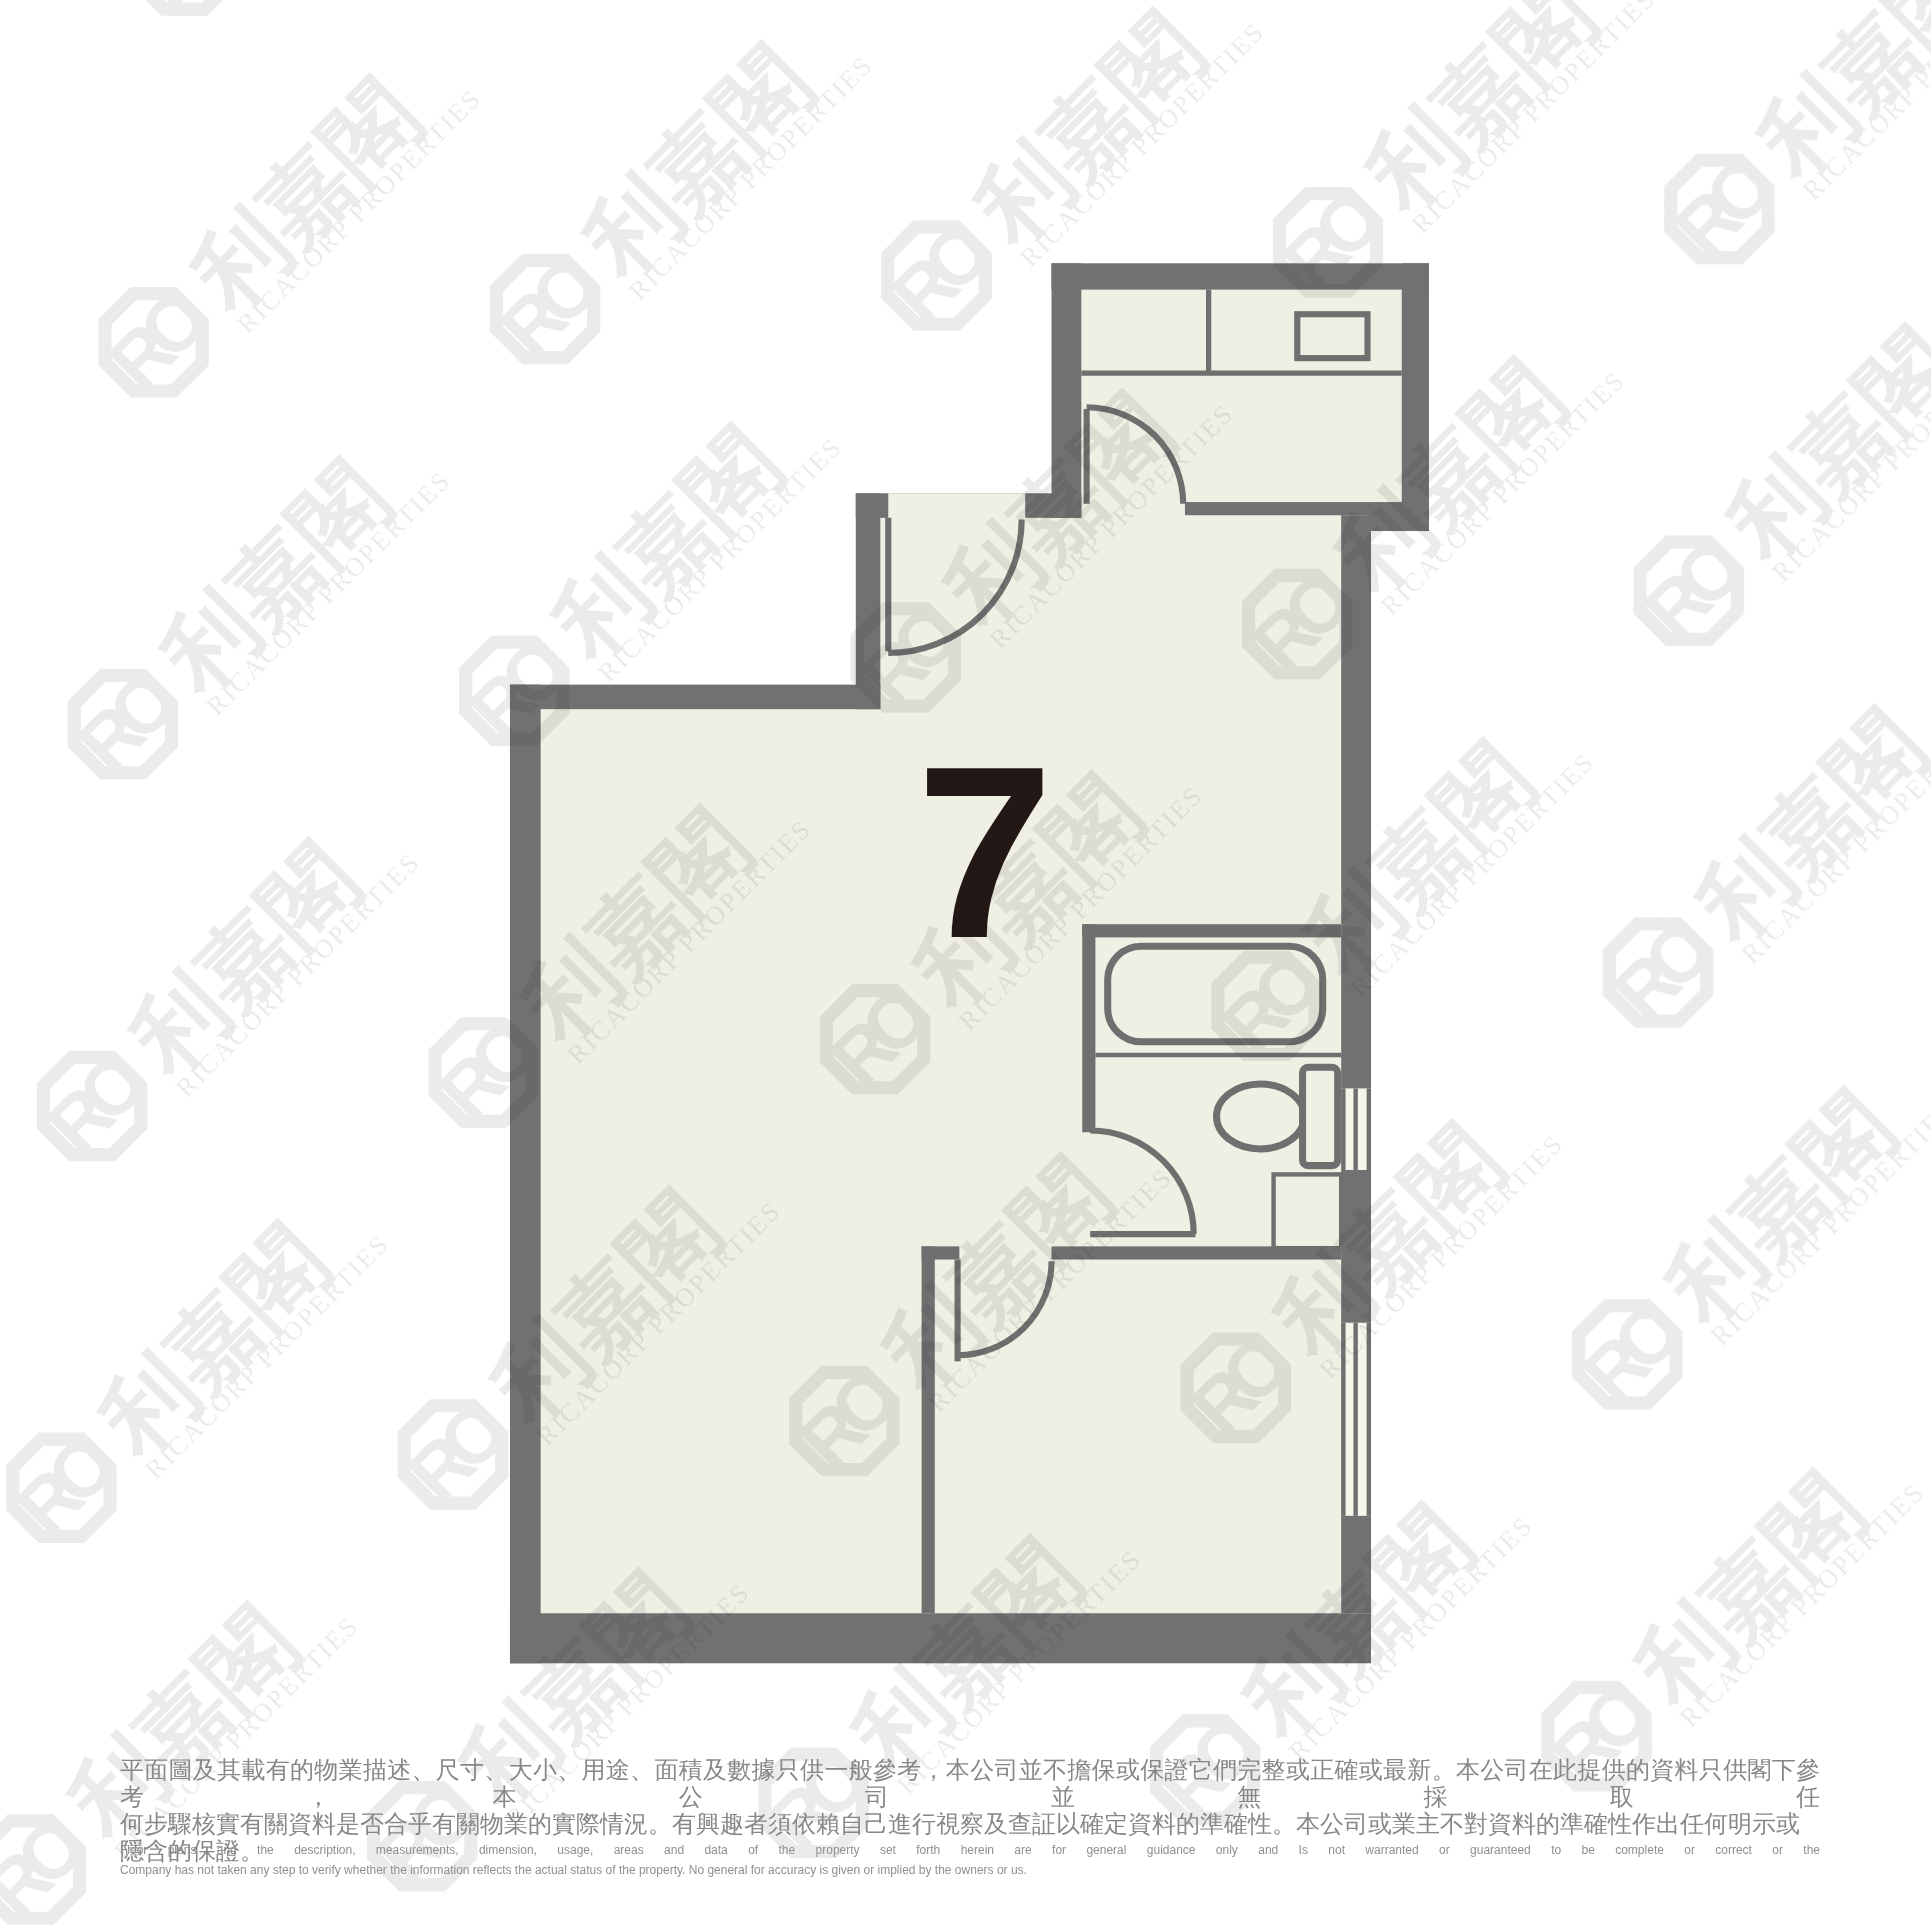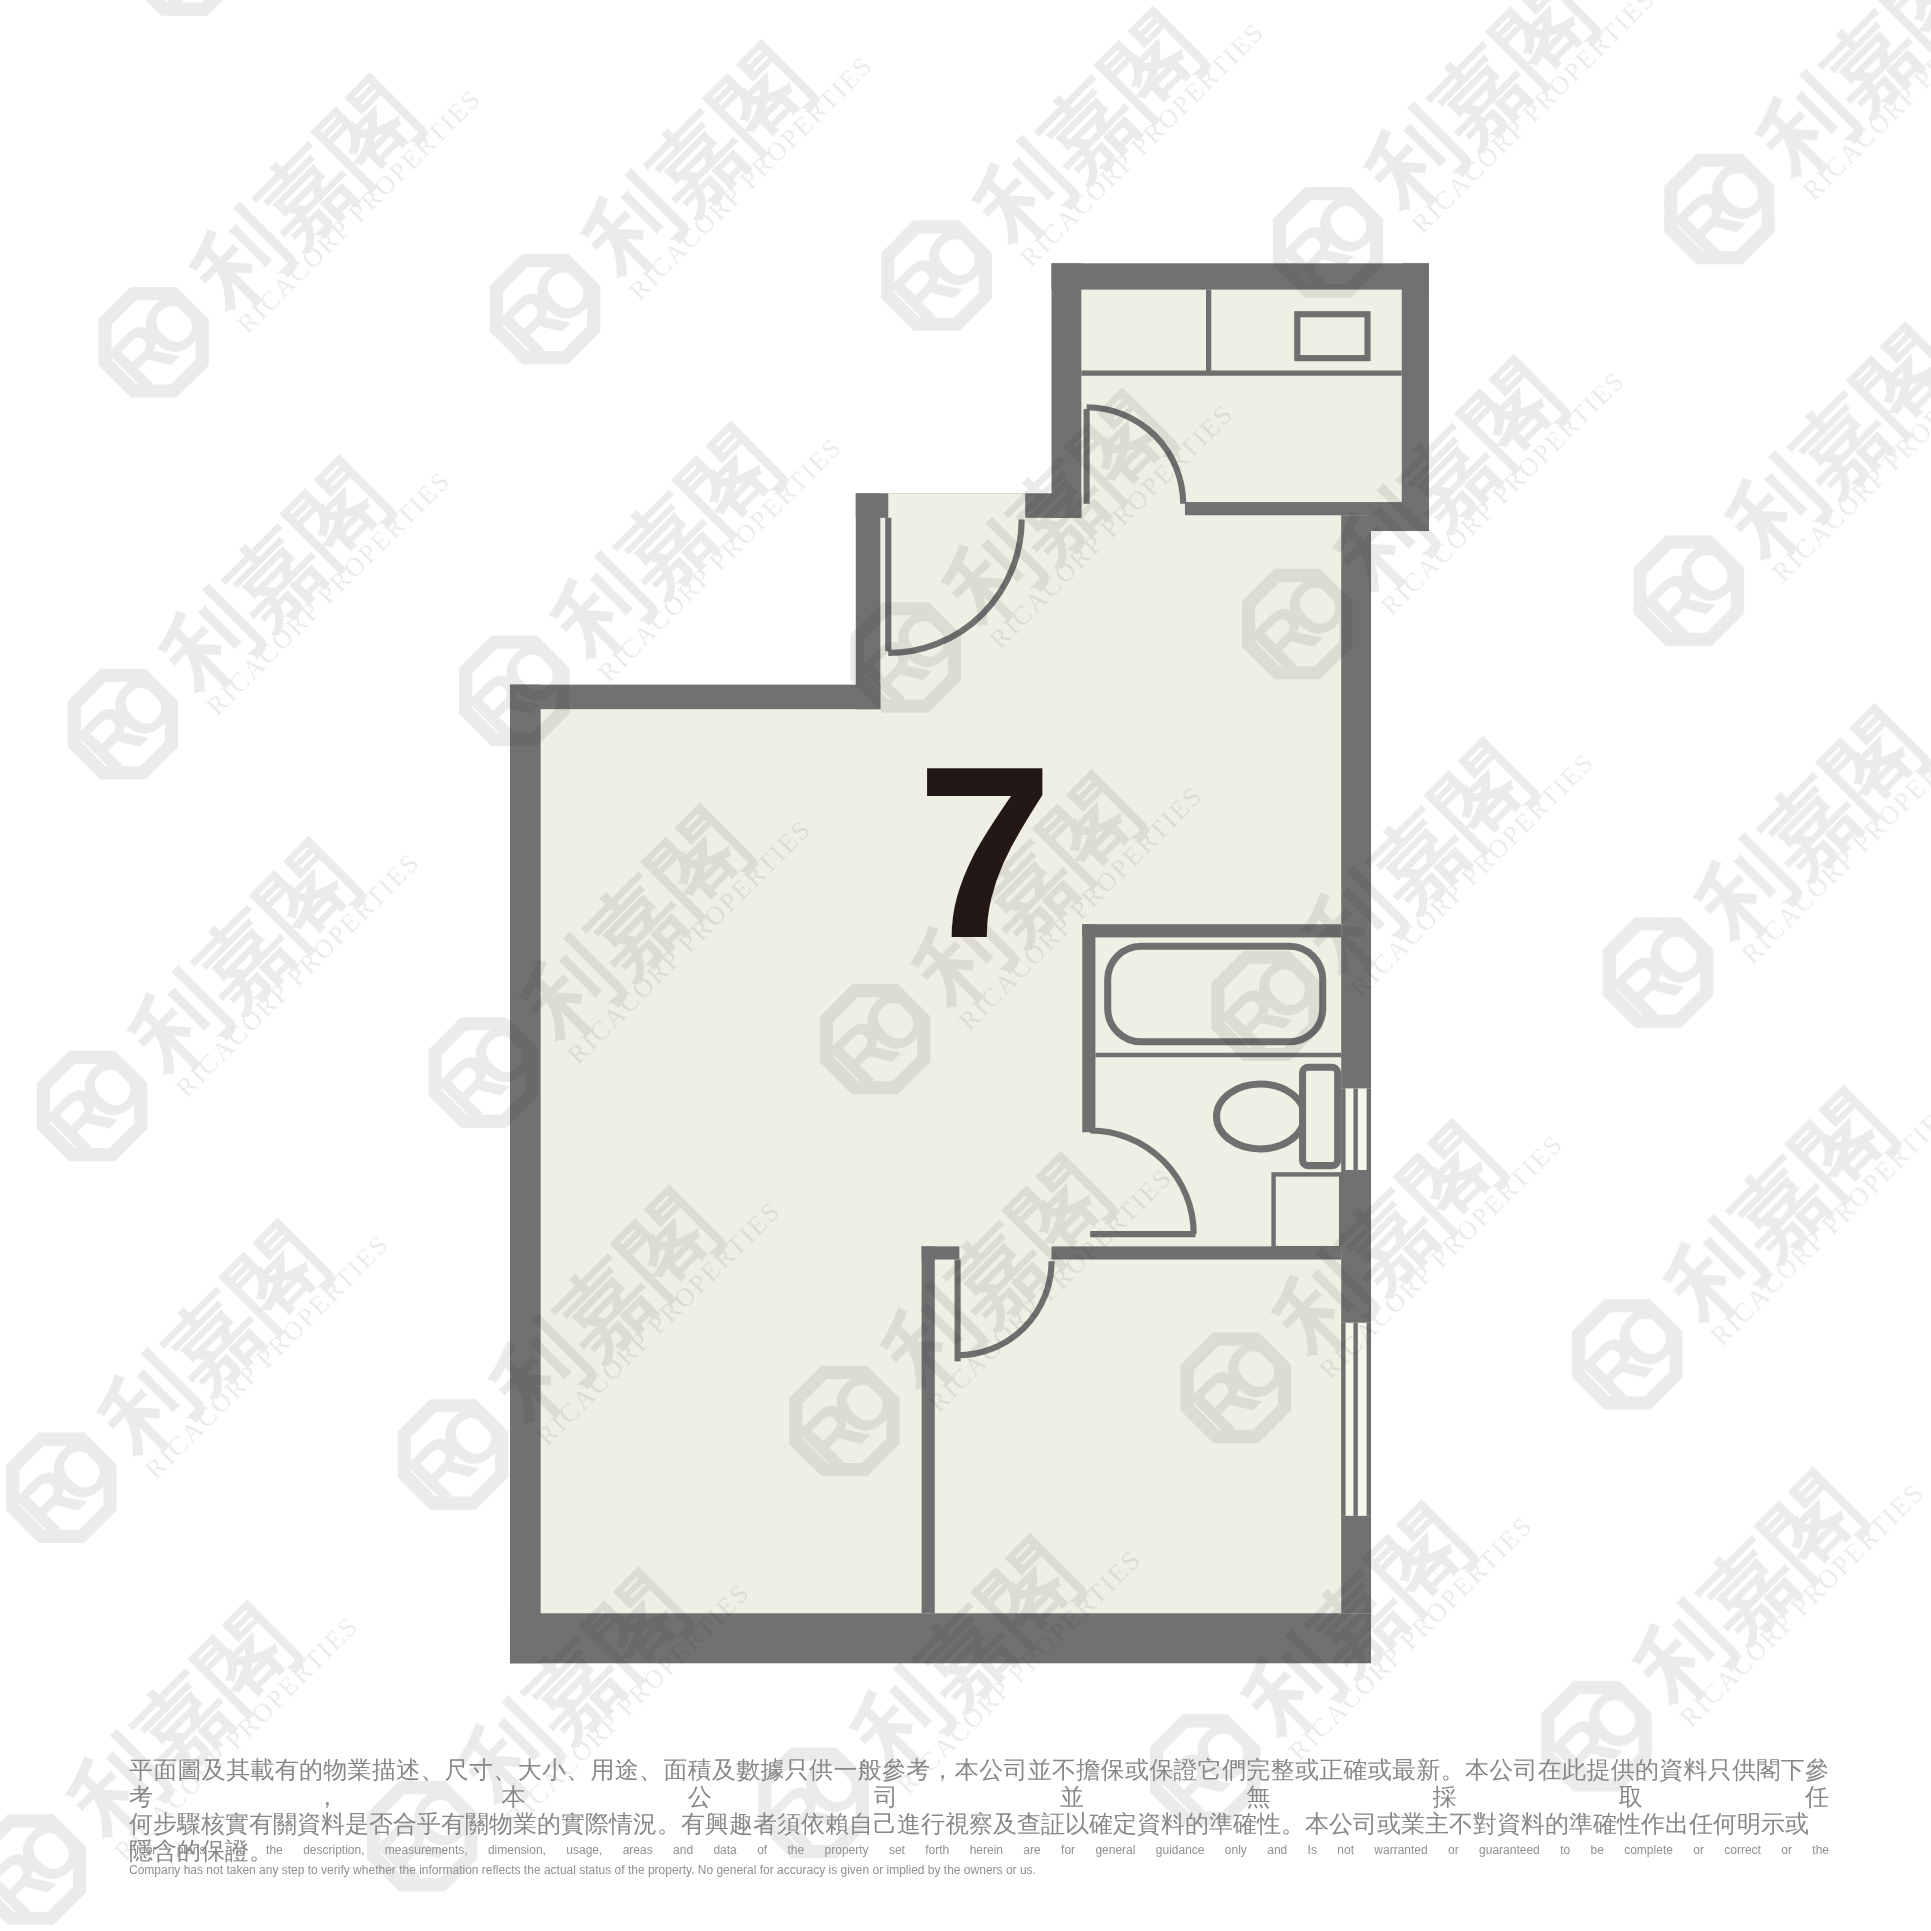"平面圖及其載有的物業描述、尺寸、大小、用途、面積及數據只供一般參考，本公司並不擔" .disc { left: 129px -> 120px }
